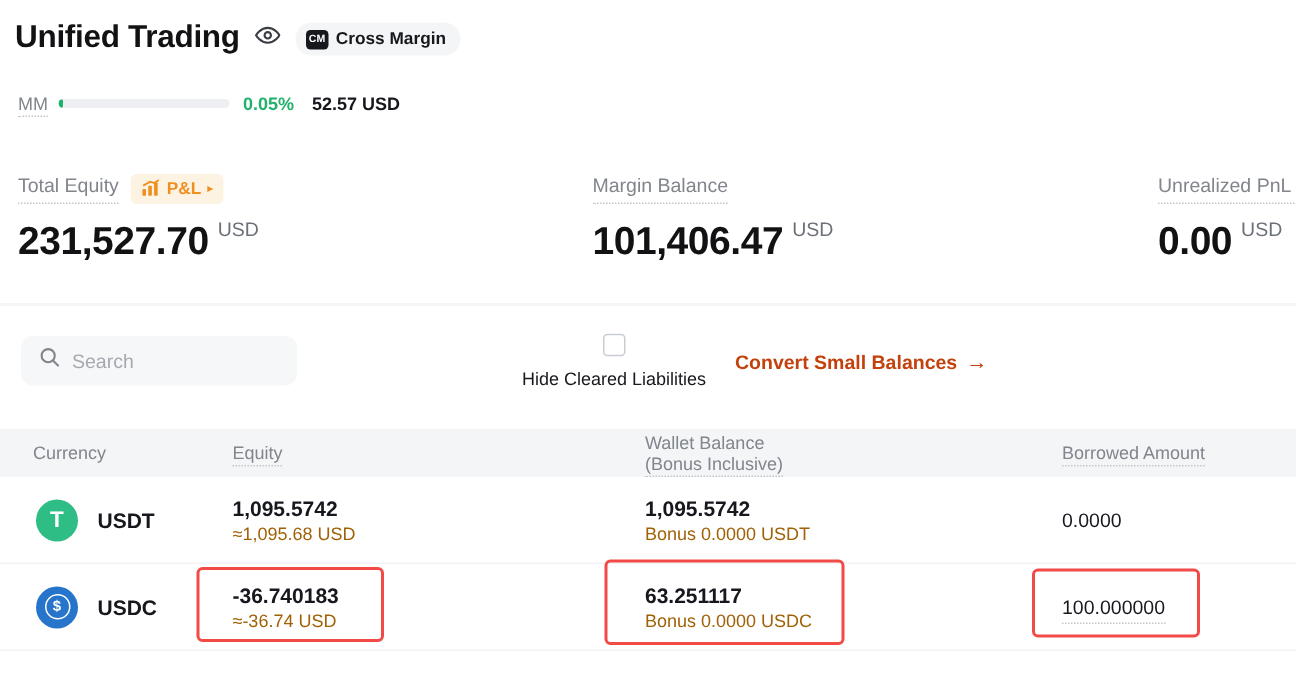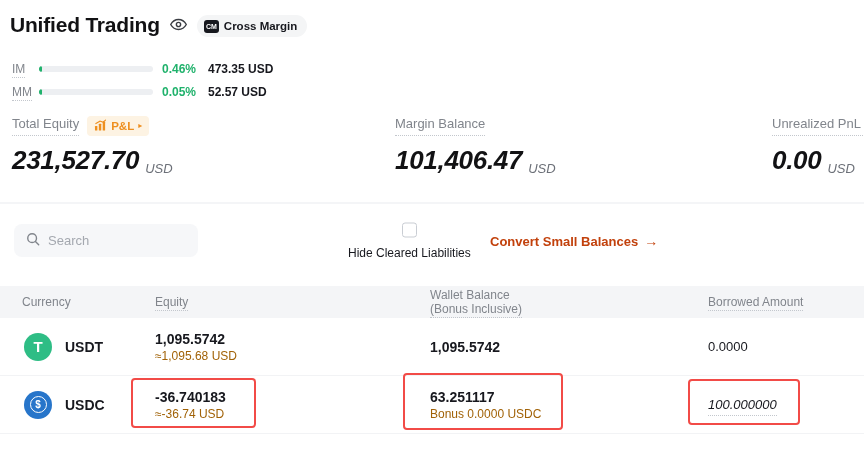"IM" div.ratio-row { html: <div> <div><span>IM</span></div> <div> <div></div> </div> <div>0.46%</div> <div>473.35 USD</div> </div> -> none }
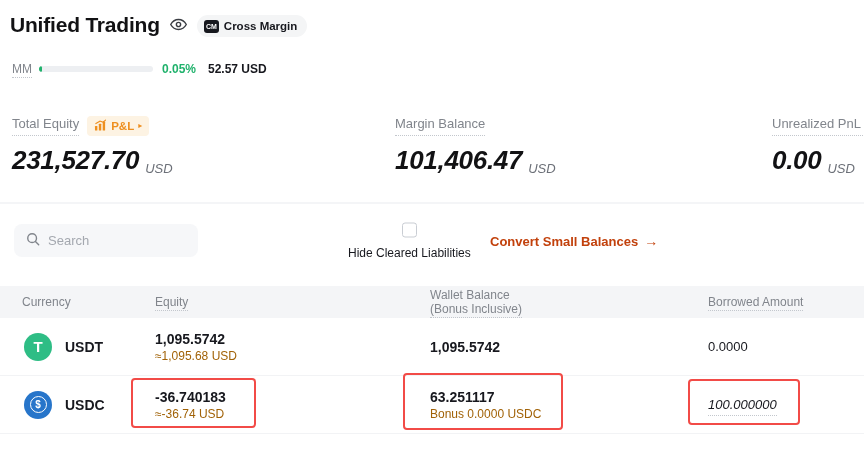"231,527.70" .sum-value { align-items: flex-end -> flex-start; font-style: italic -> none }
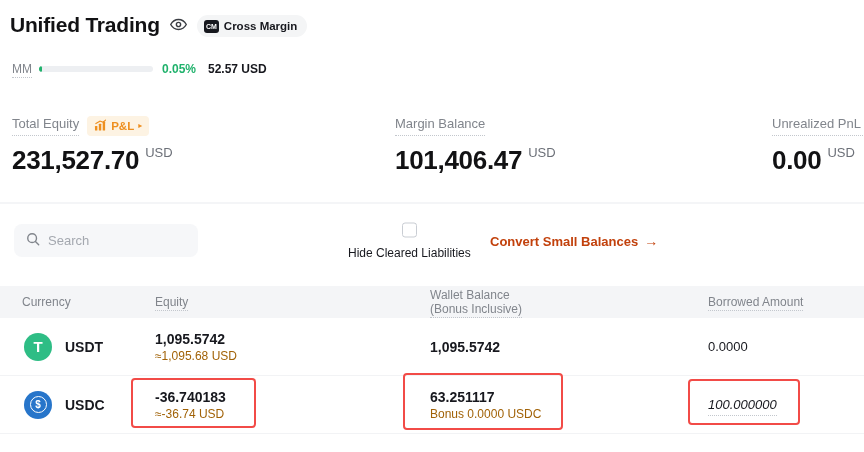"Bonus 0.0000 USDT" div.cell-sub { html: none -> <div>Bonus 0.0000 USDT</div> }
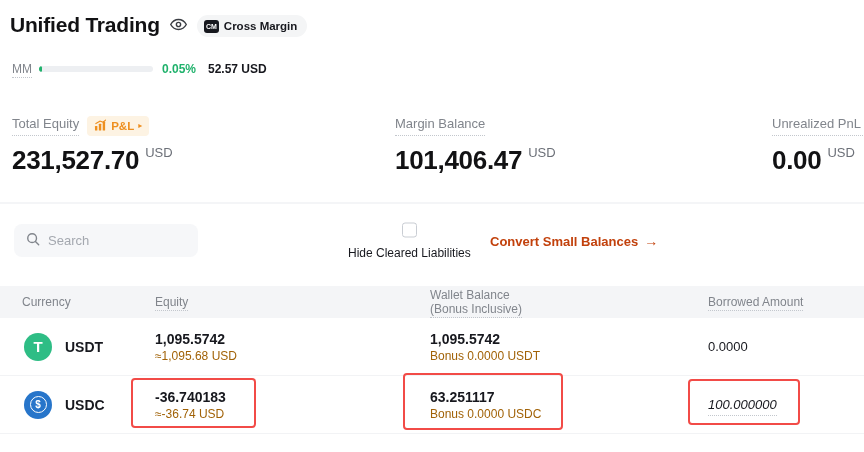"100.000000" .borrowed-val .dotted { font-style: italic -> none }
